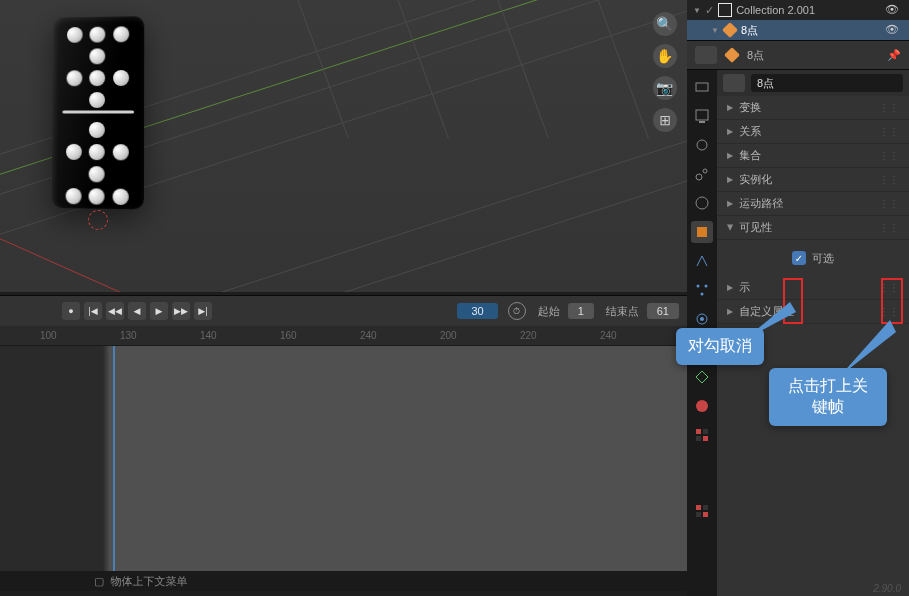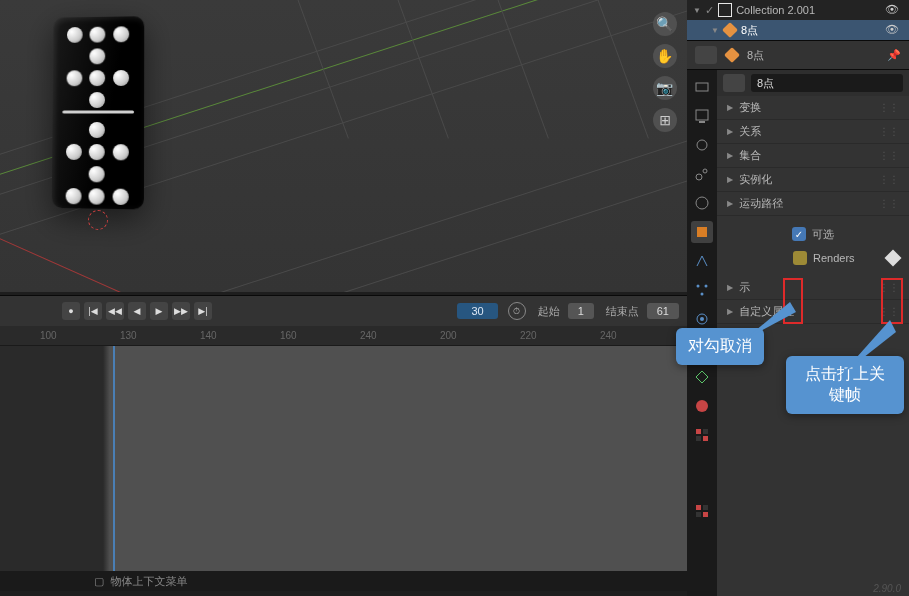"可见性" div.panel-section { html: none -> <div> <span>▶</span> <span>可见性</span> <span>⋮⋮</span> </div> }
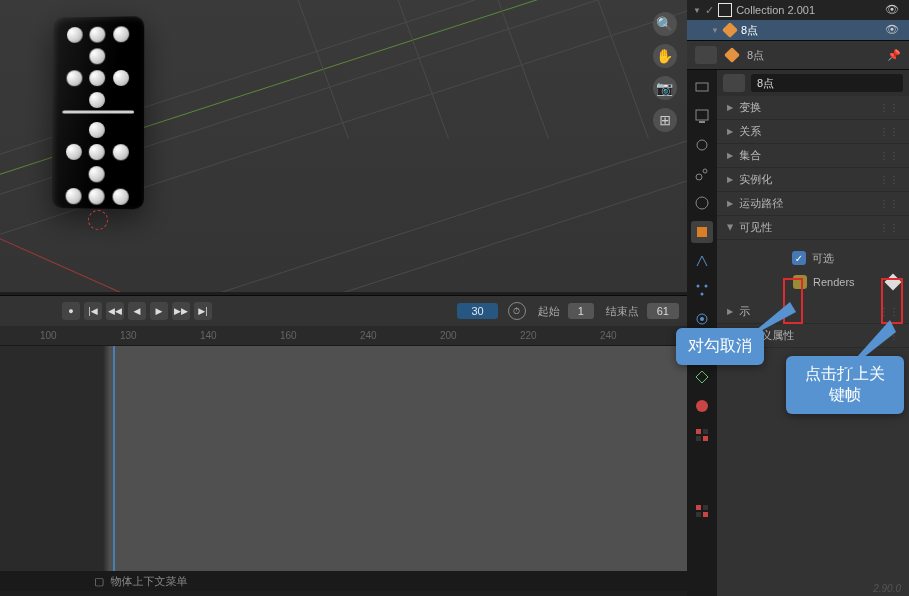"Renders" div.visibility-row { html: <div> <span></span> <div></div> <span>Renders</span> <div></div> </div> -> none }
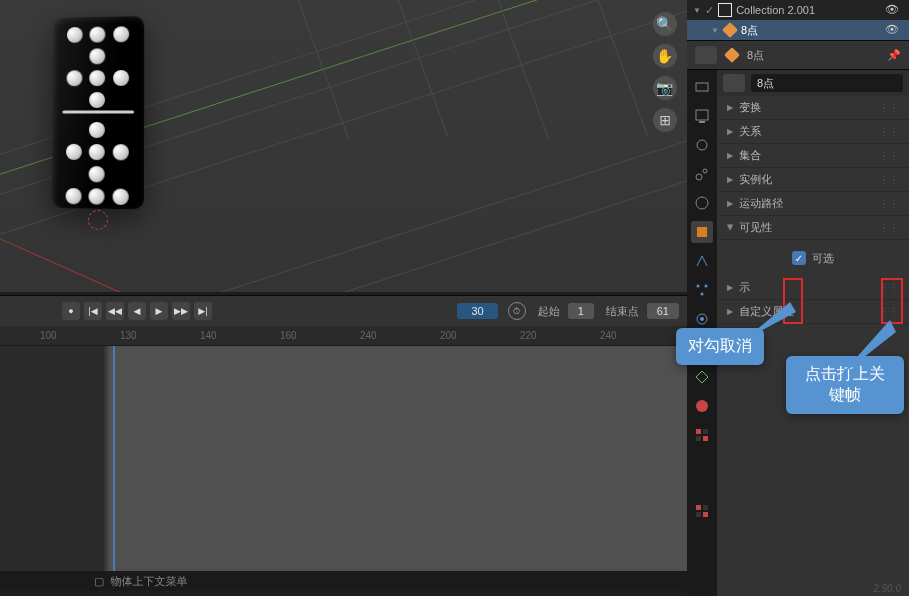"点击打上关键帧" div.callout { margin-left: 17px -> none; top: 356px -> 368px }
